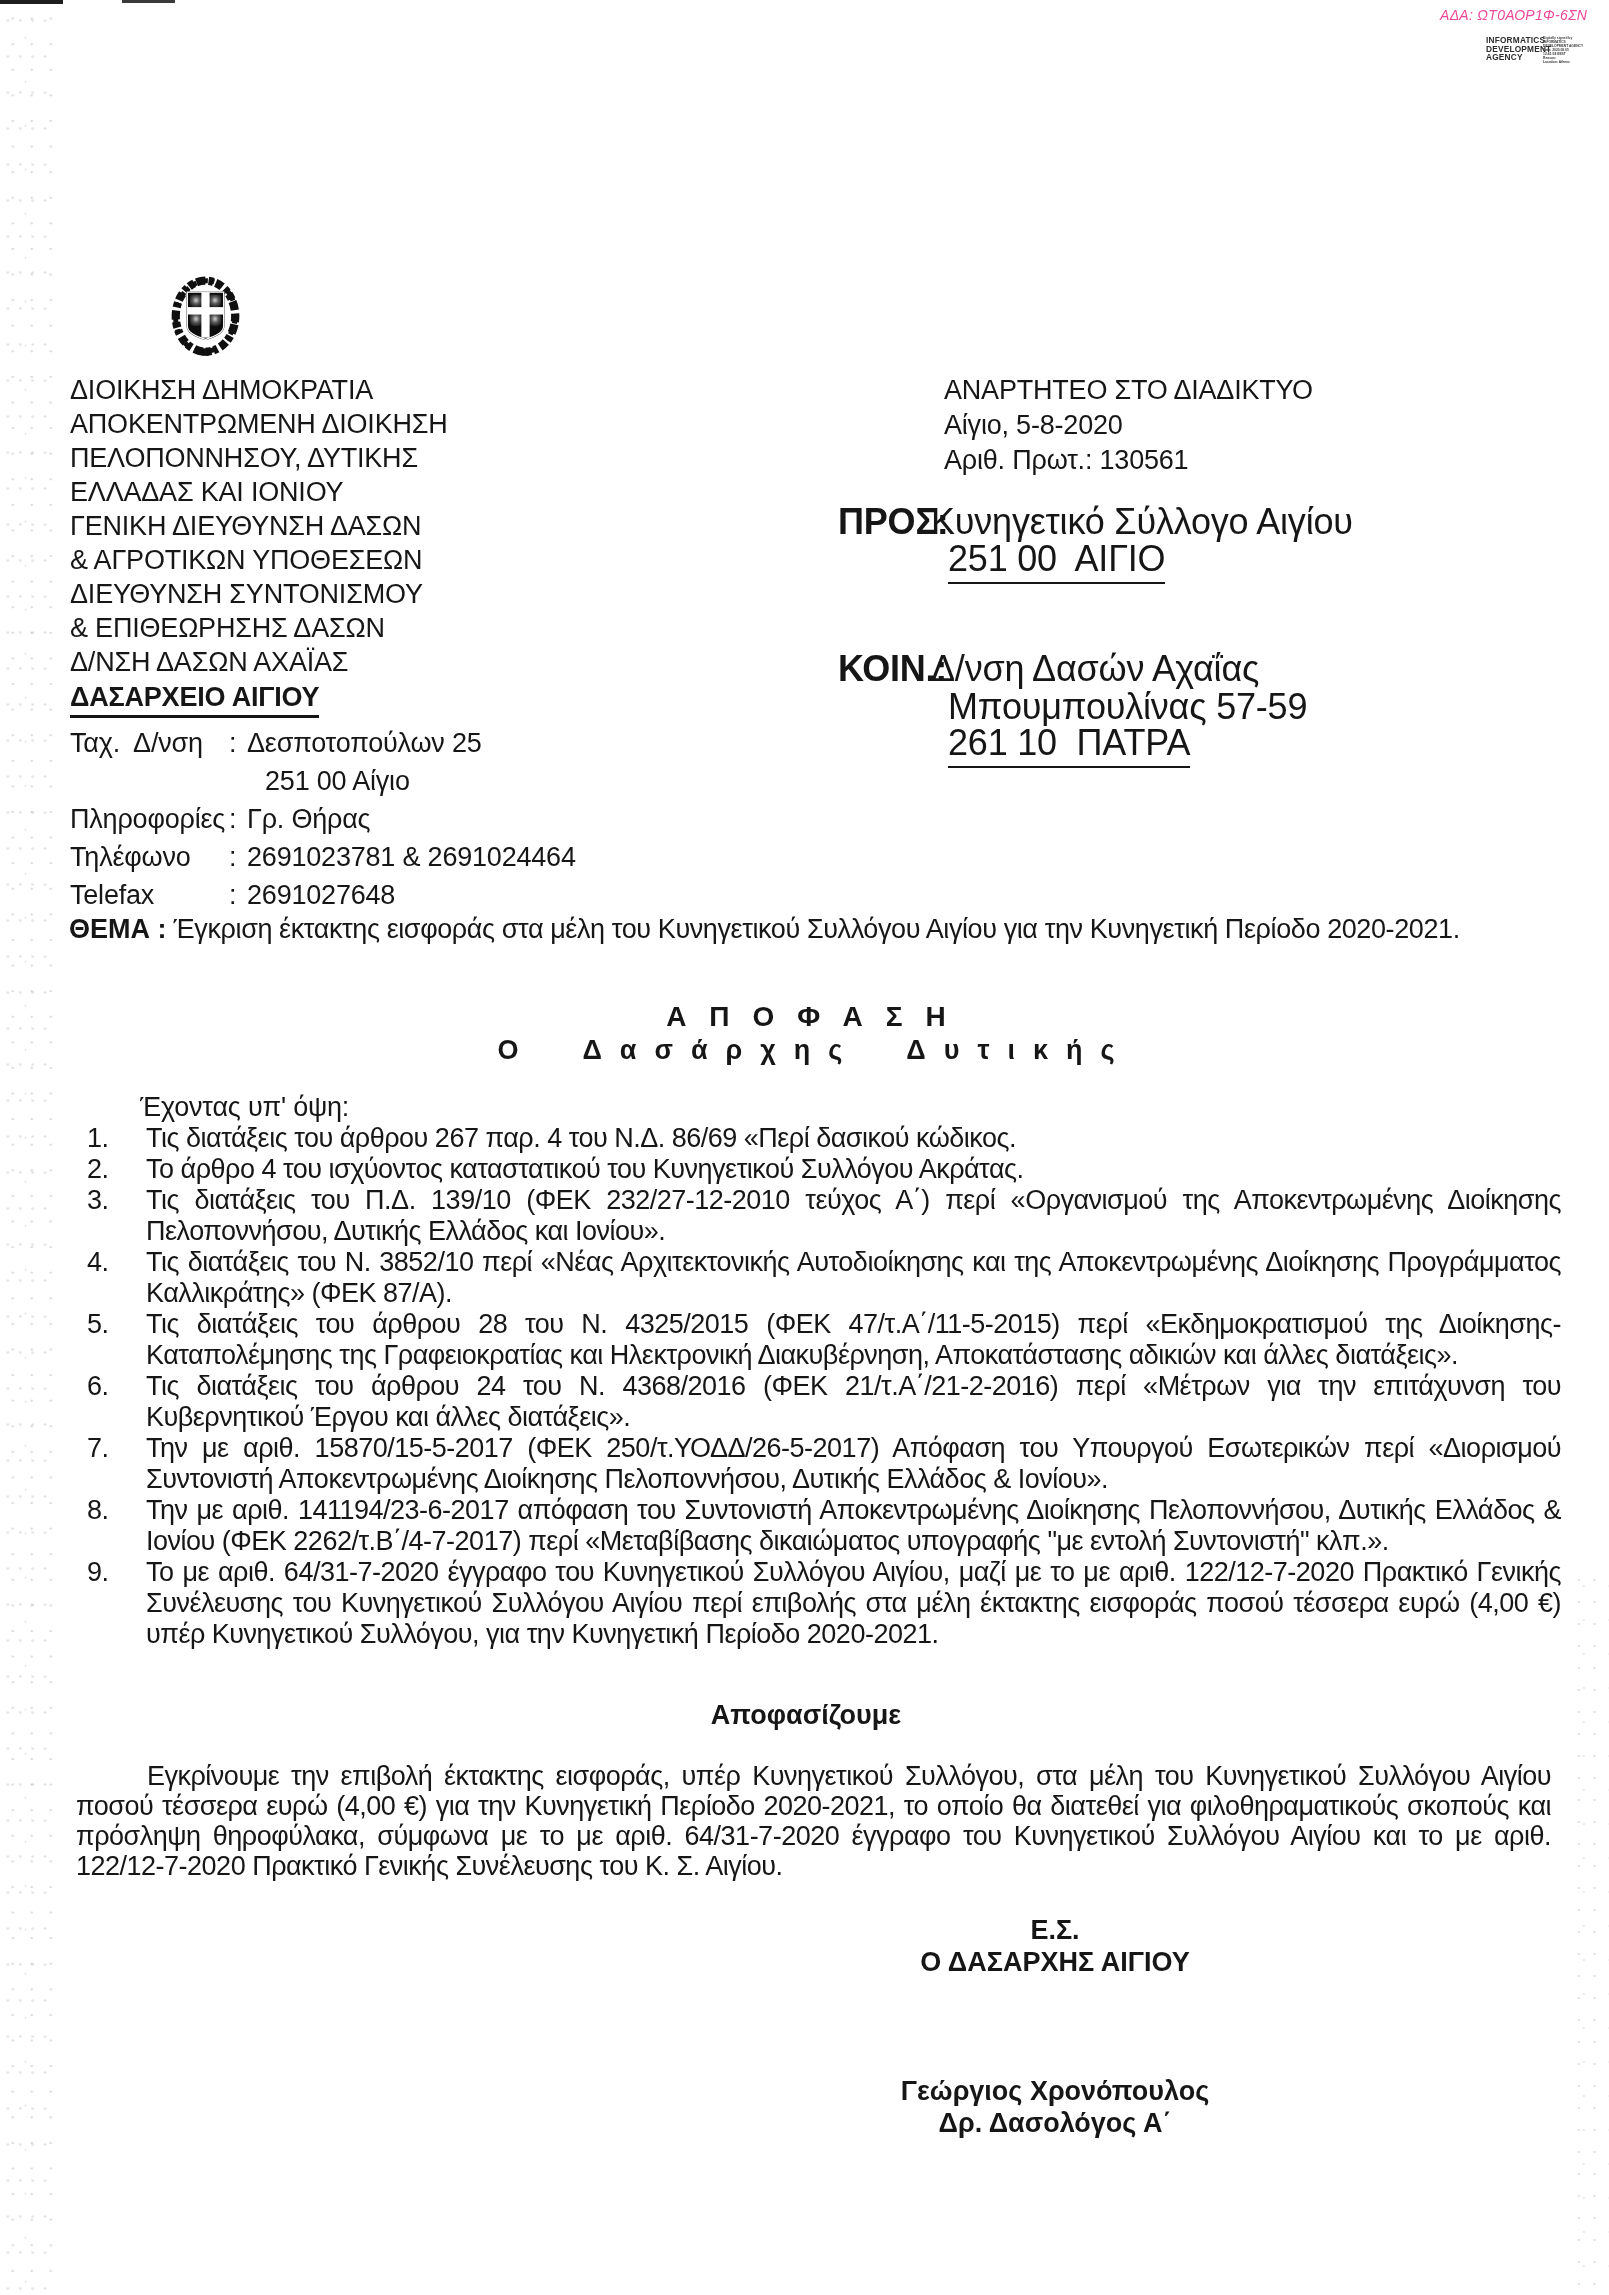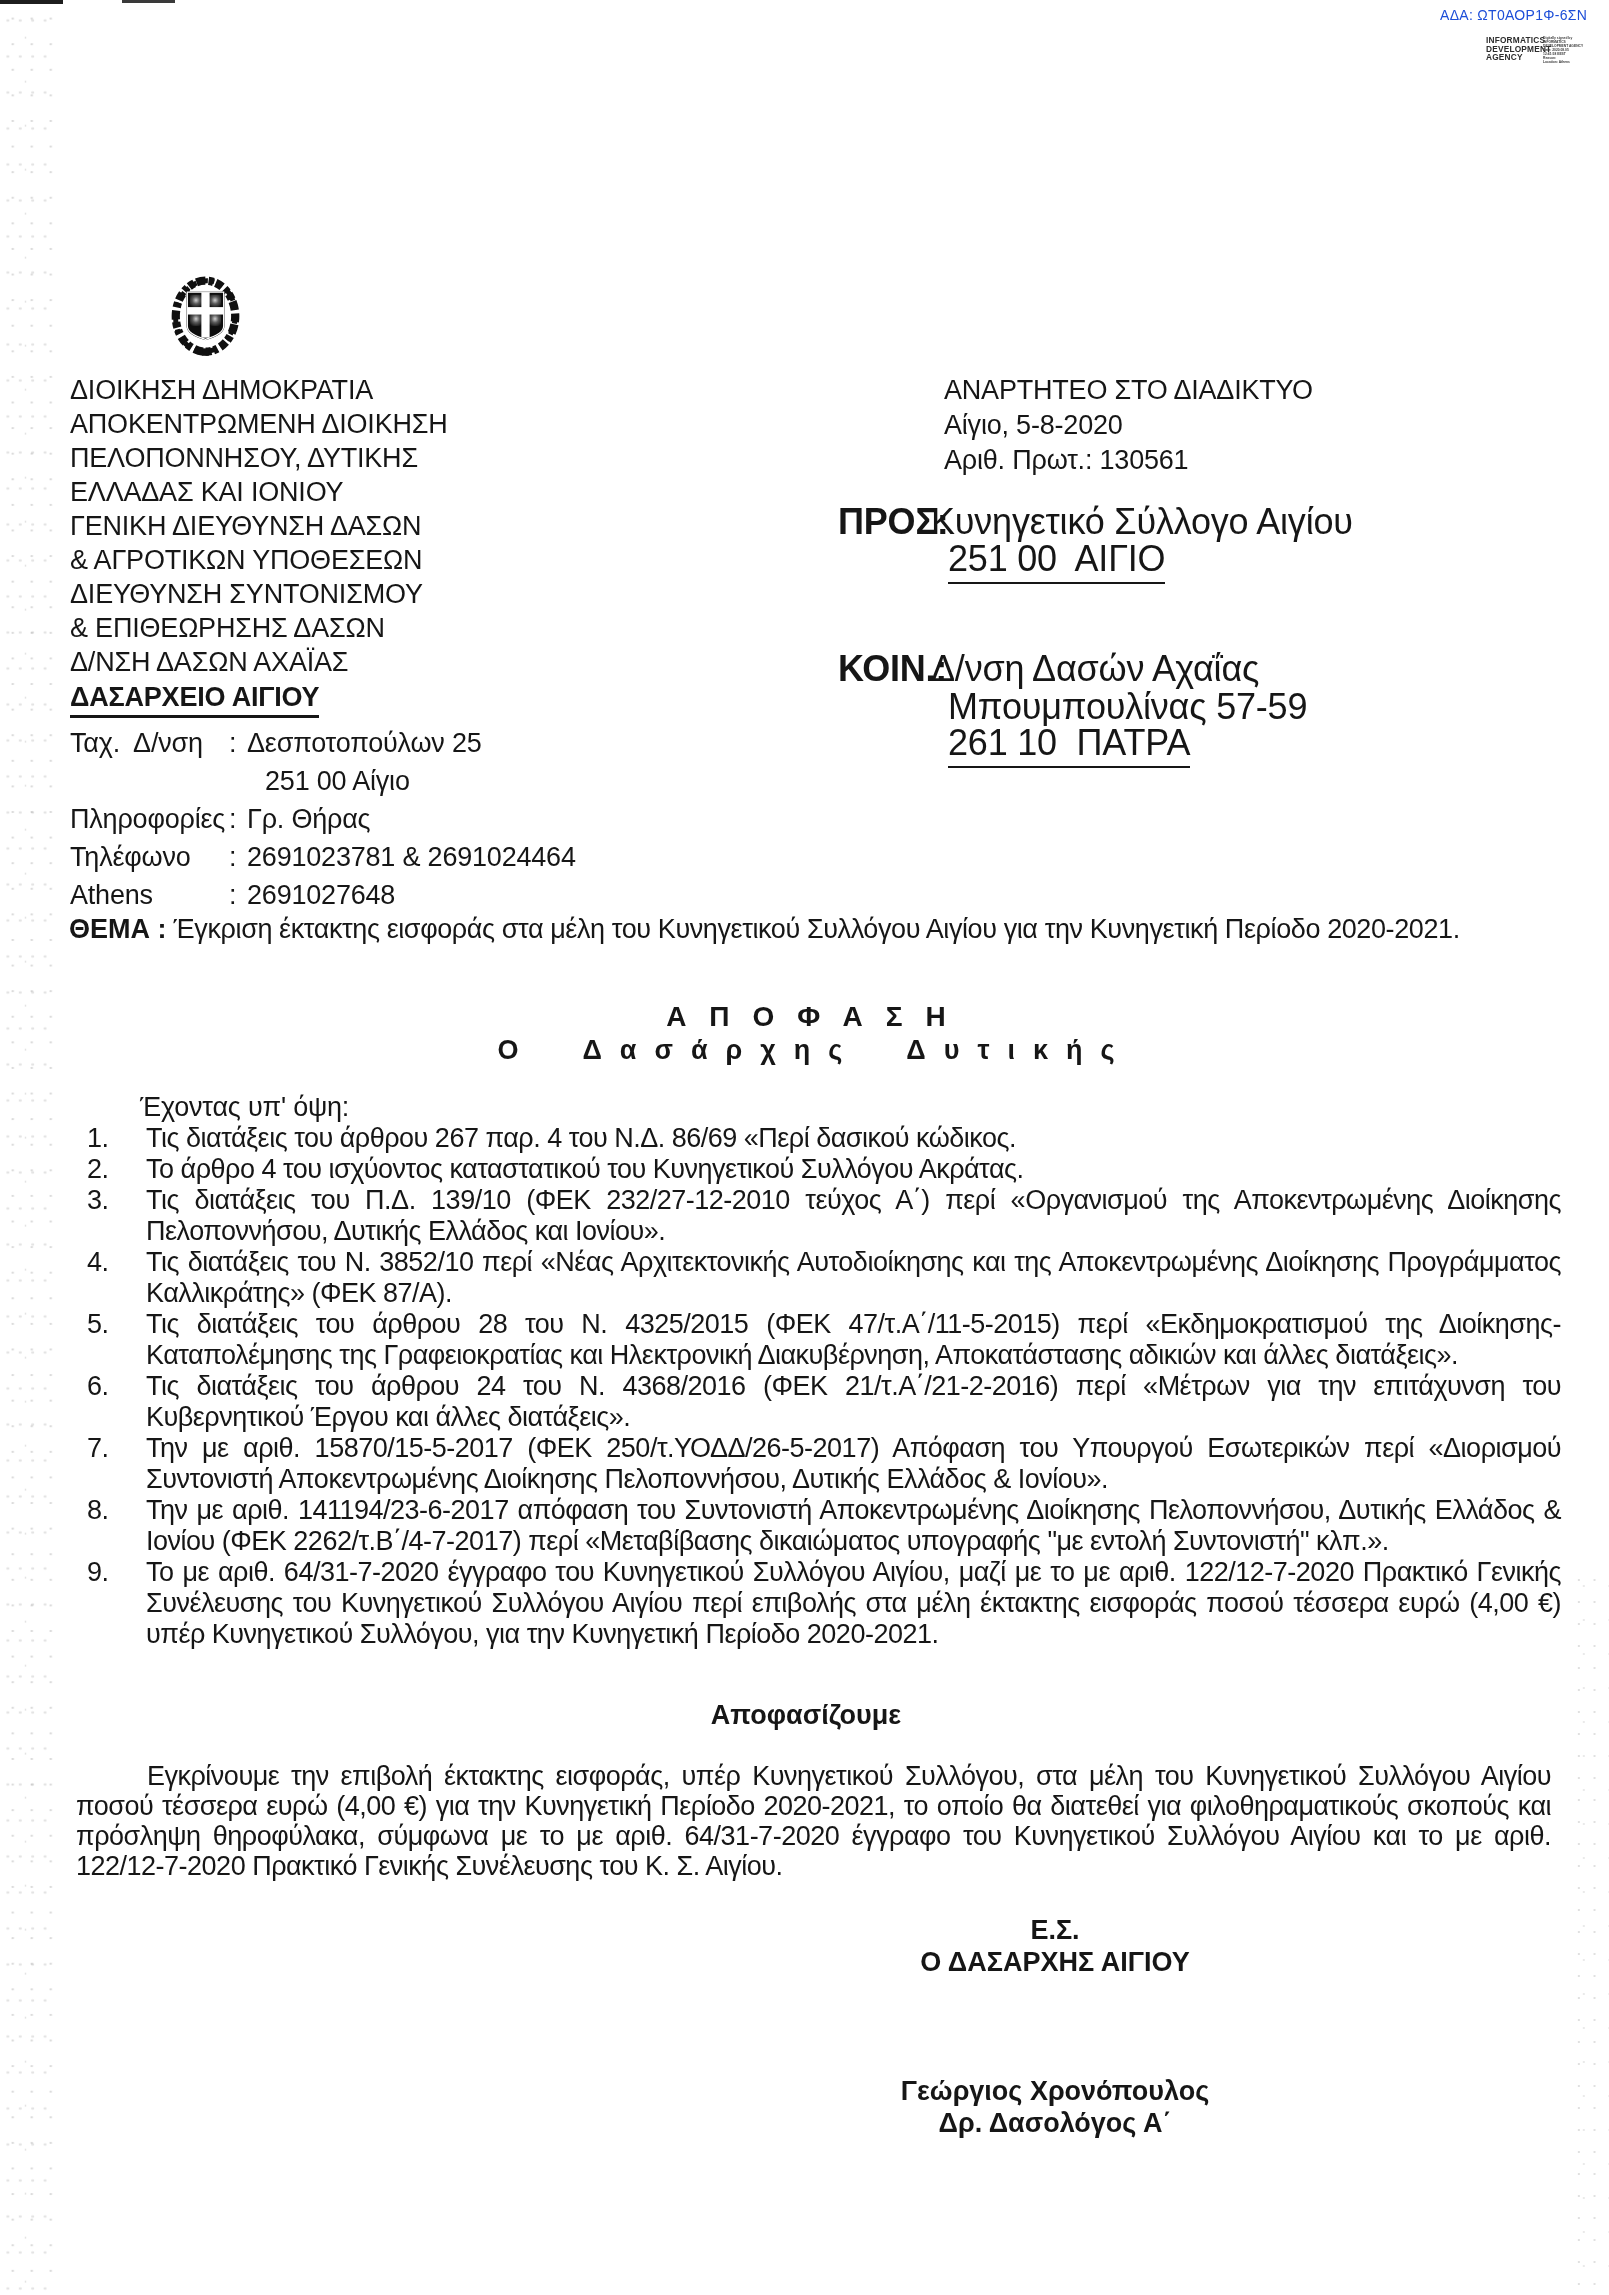"ΑΔΑ: ΩΤ0ΑΟΡ1Φ-6ΣΝ" .ada { color: #1d4ed8 -> #ec4899; font-style: none -> italic }
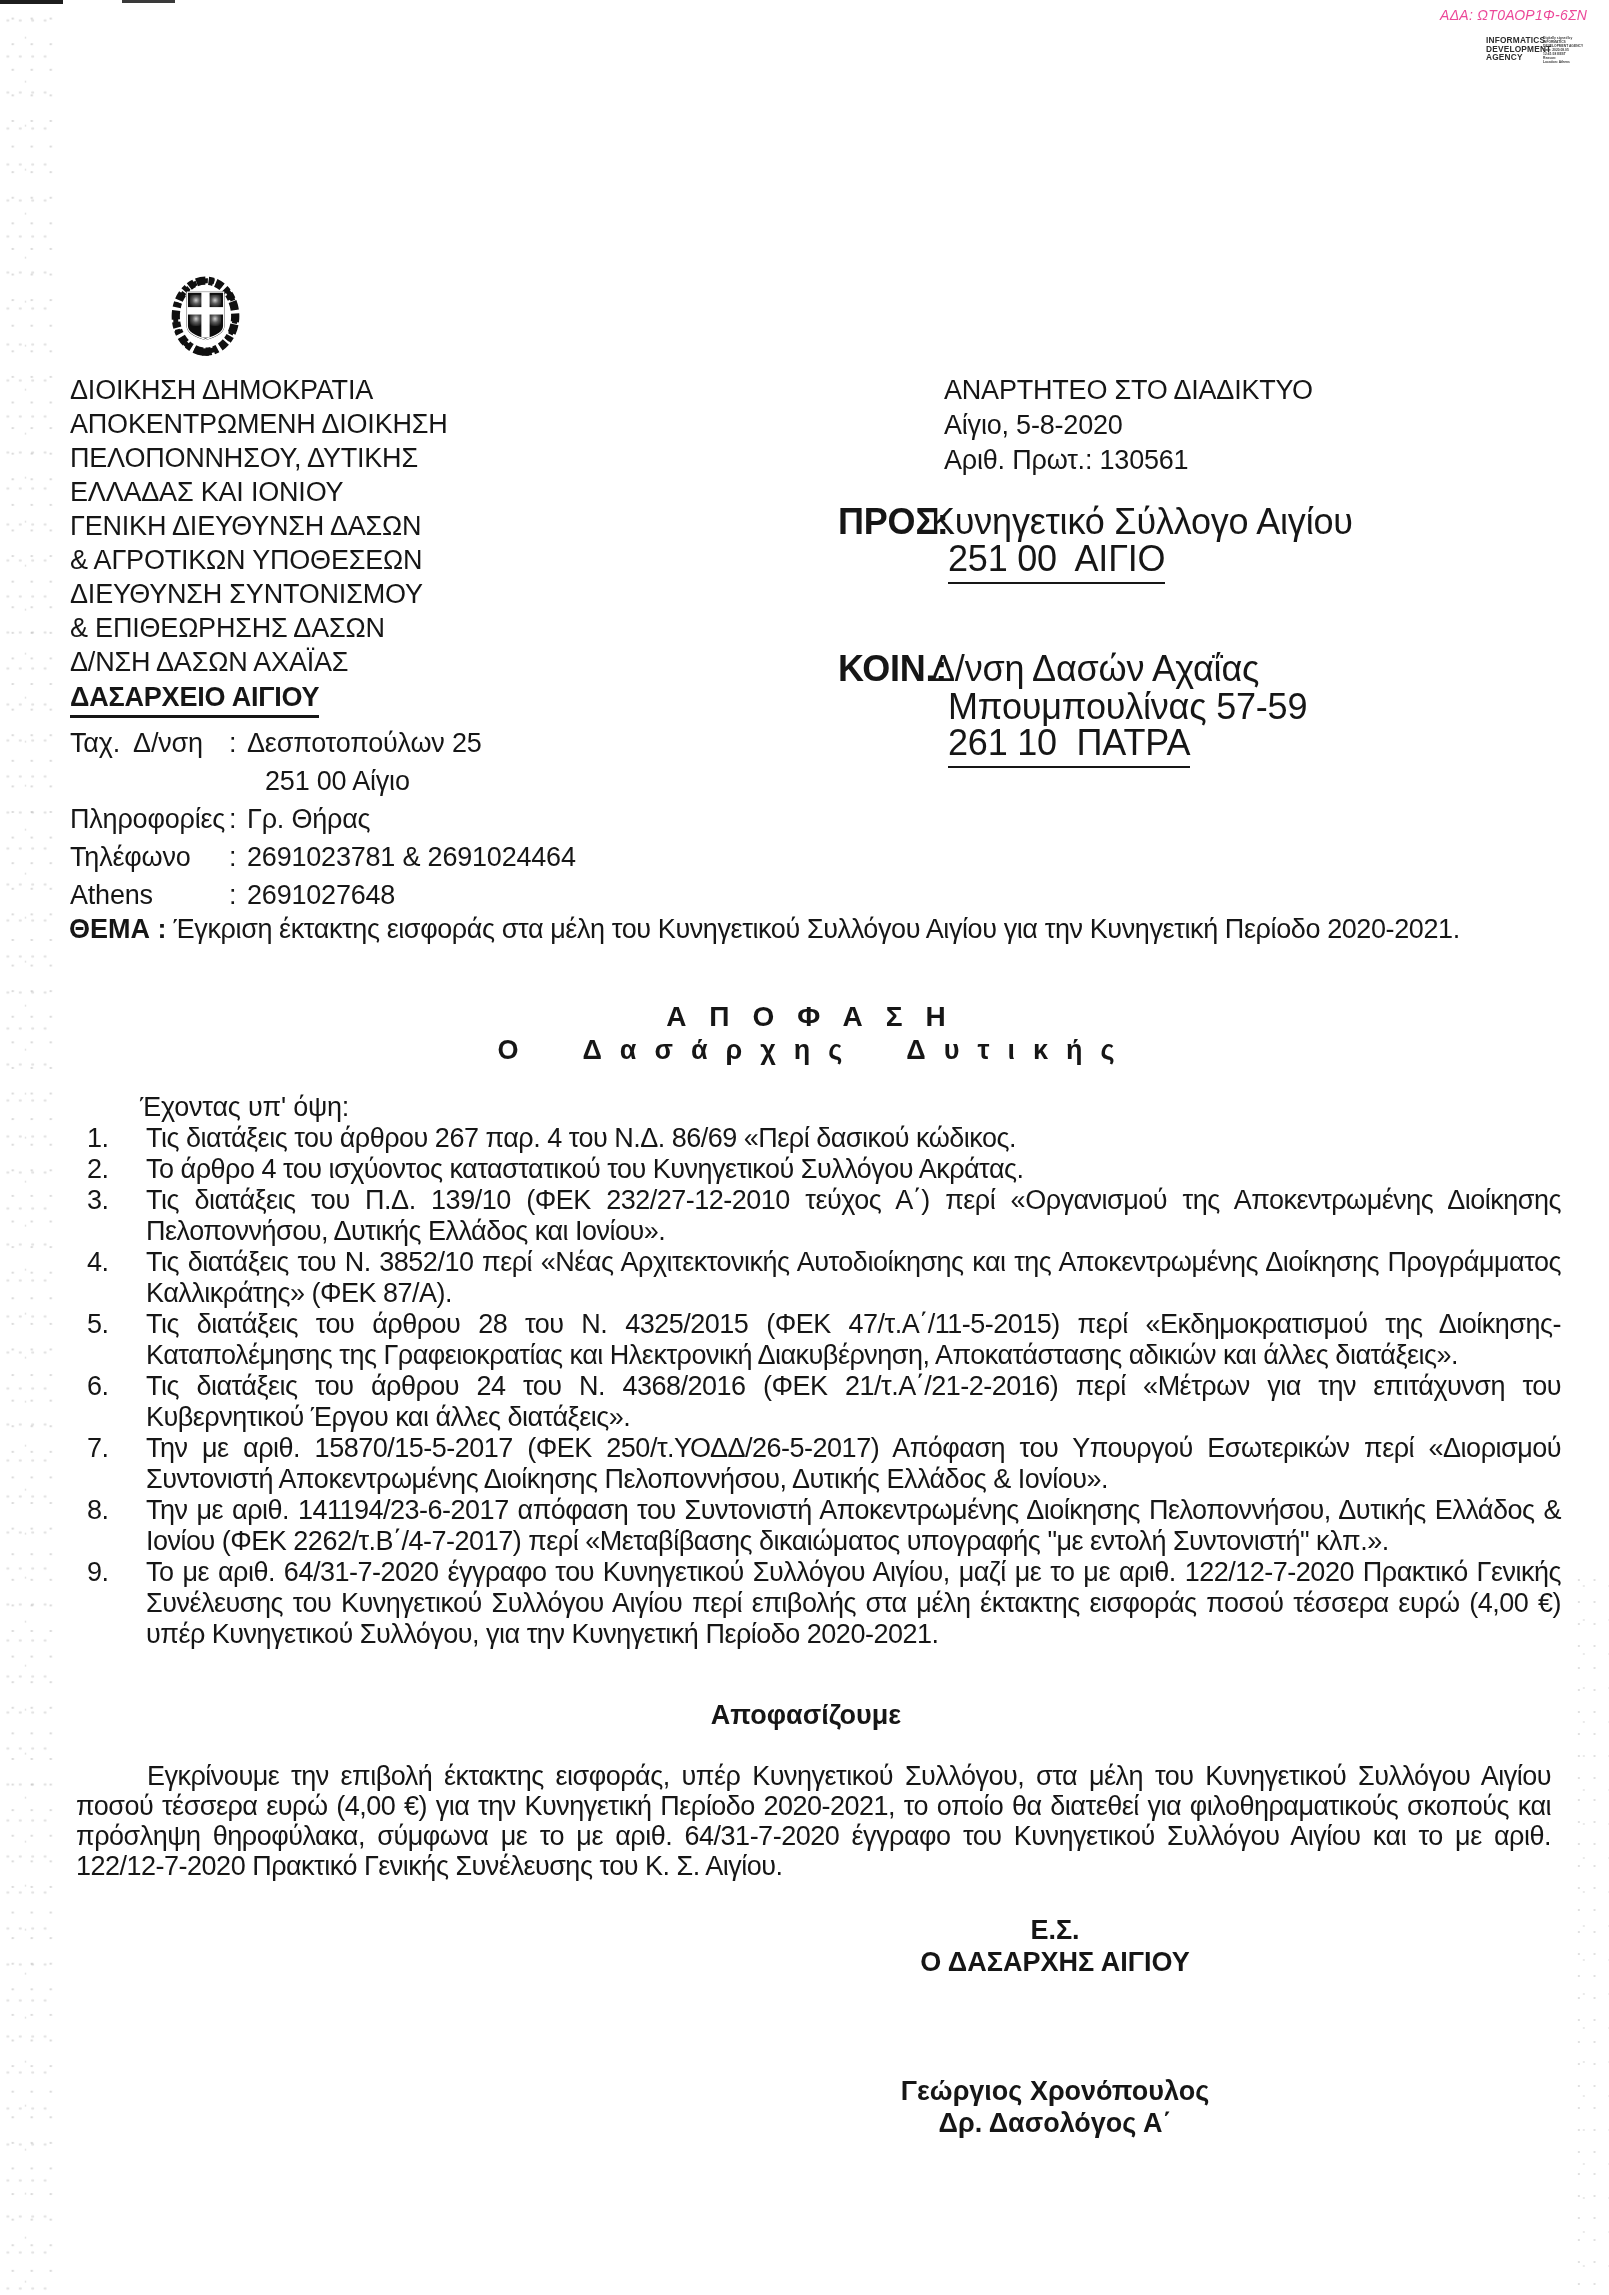"Athens" span.c-label { text: Athens -> Telefax }
